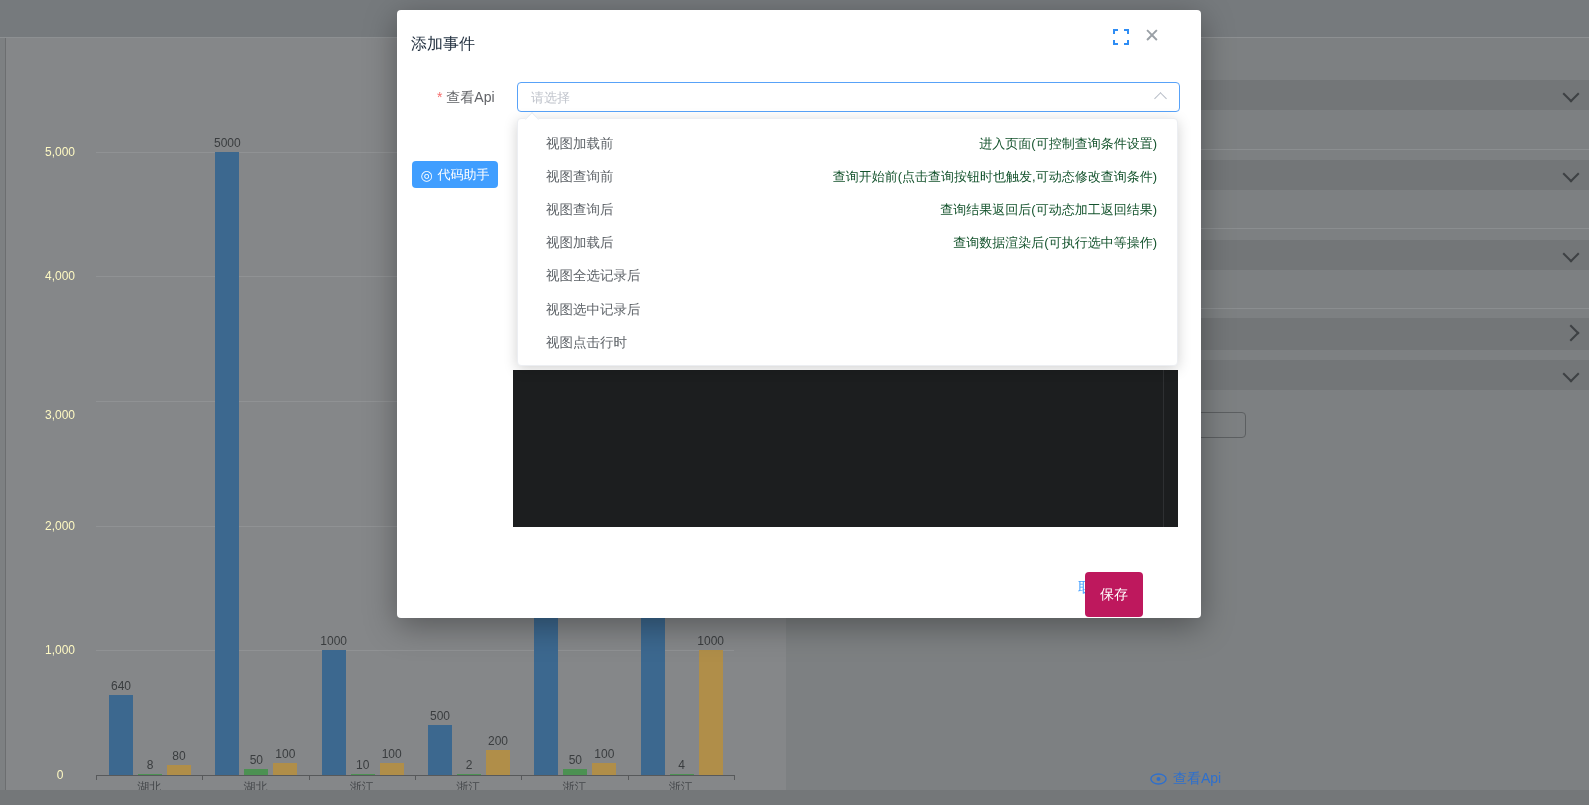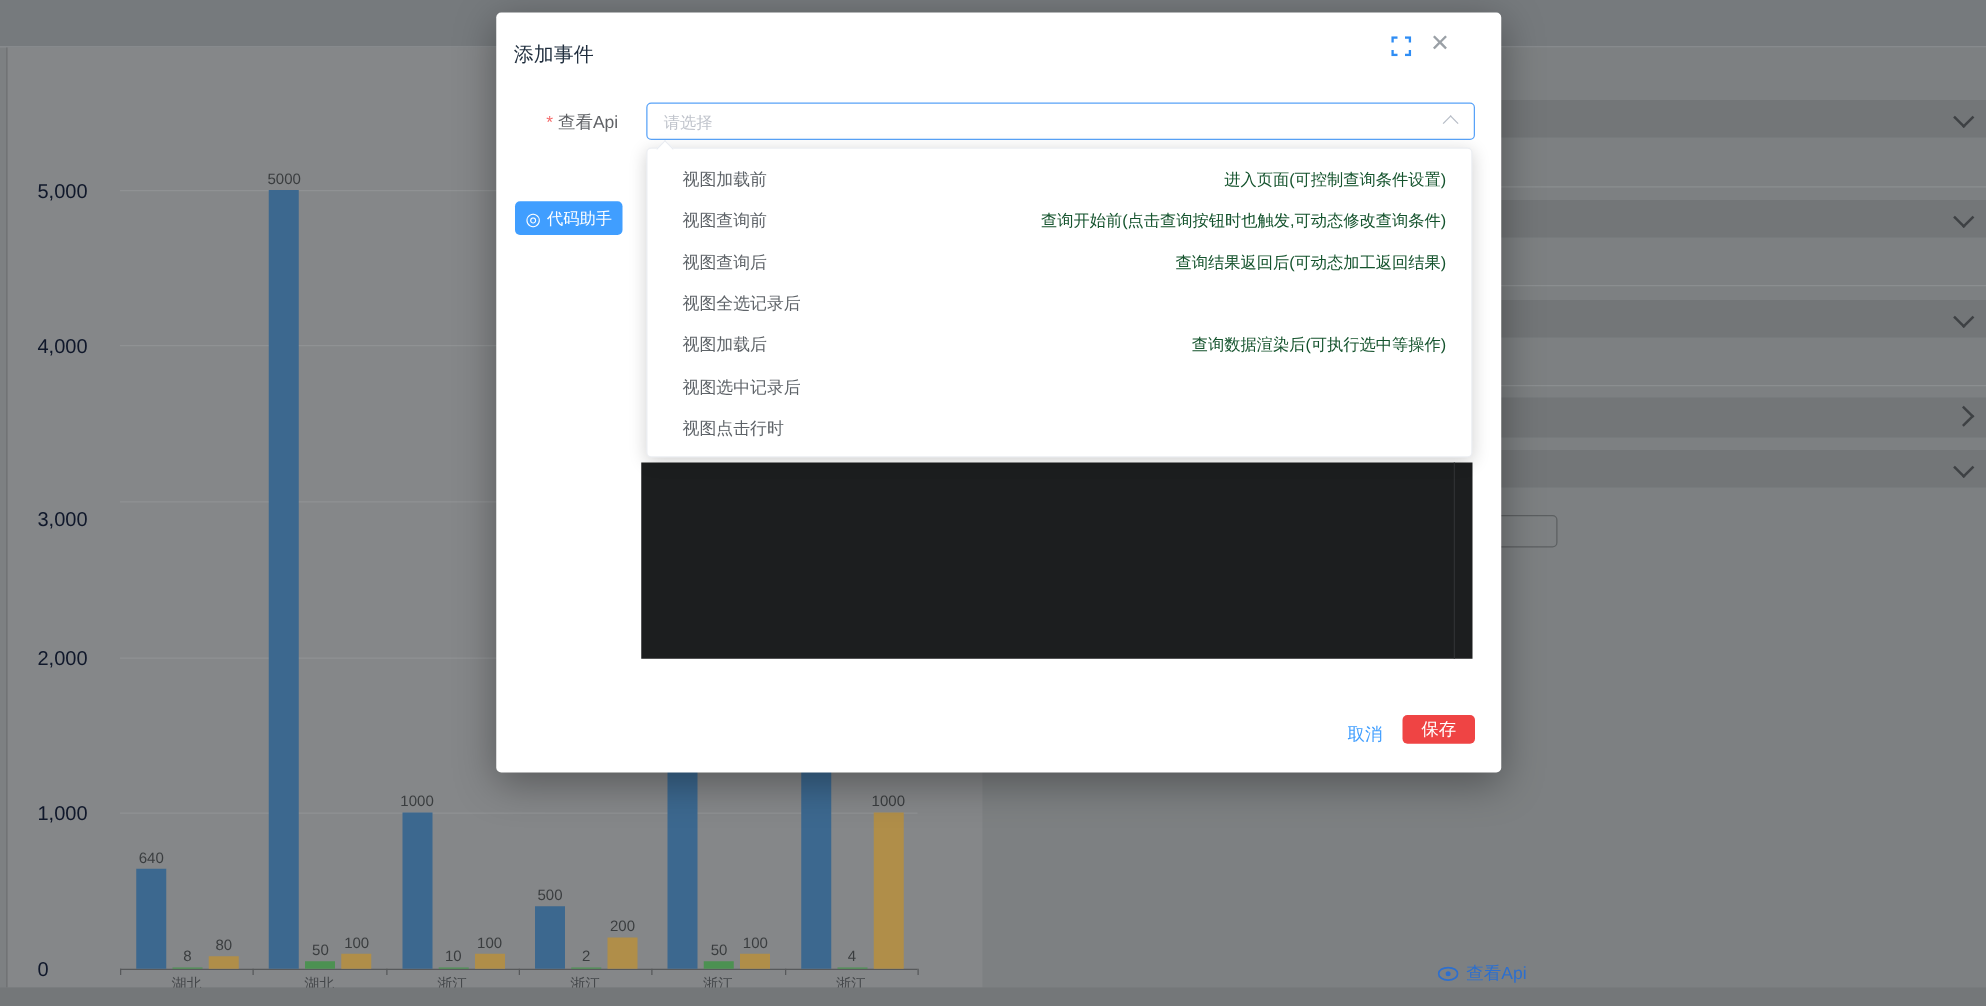"5,000" .ytick { color: #0f172a -> #fef9c3; font-size: 16px -> 12px; text-align: left -> center }
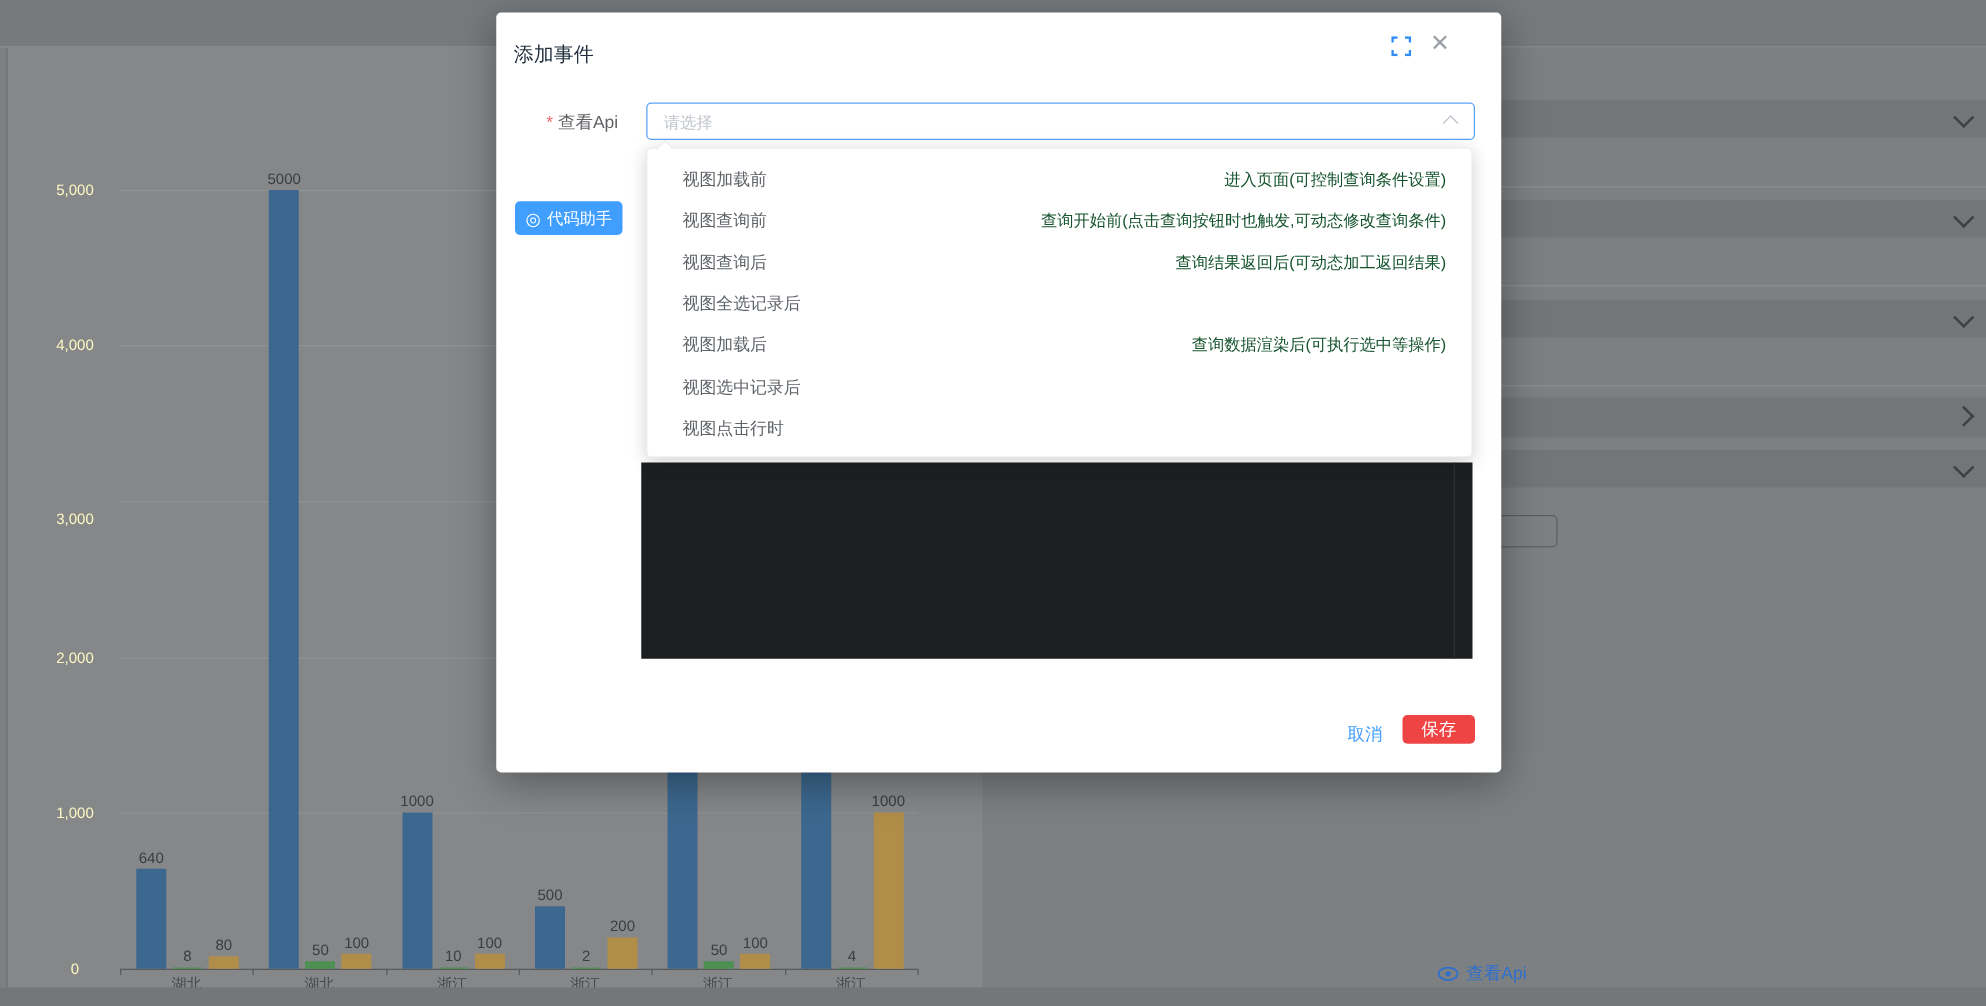"视图全选记录后" div.opt { order: before "视图加载后" -> after "视图加载后" }
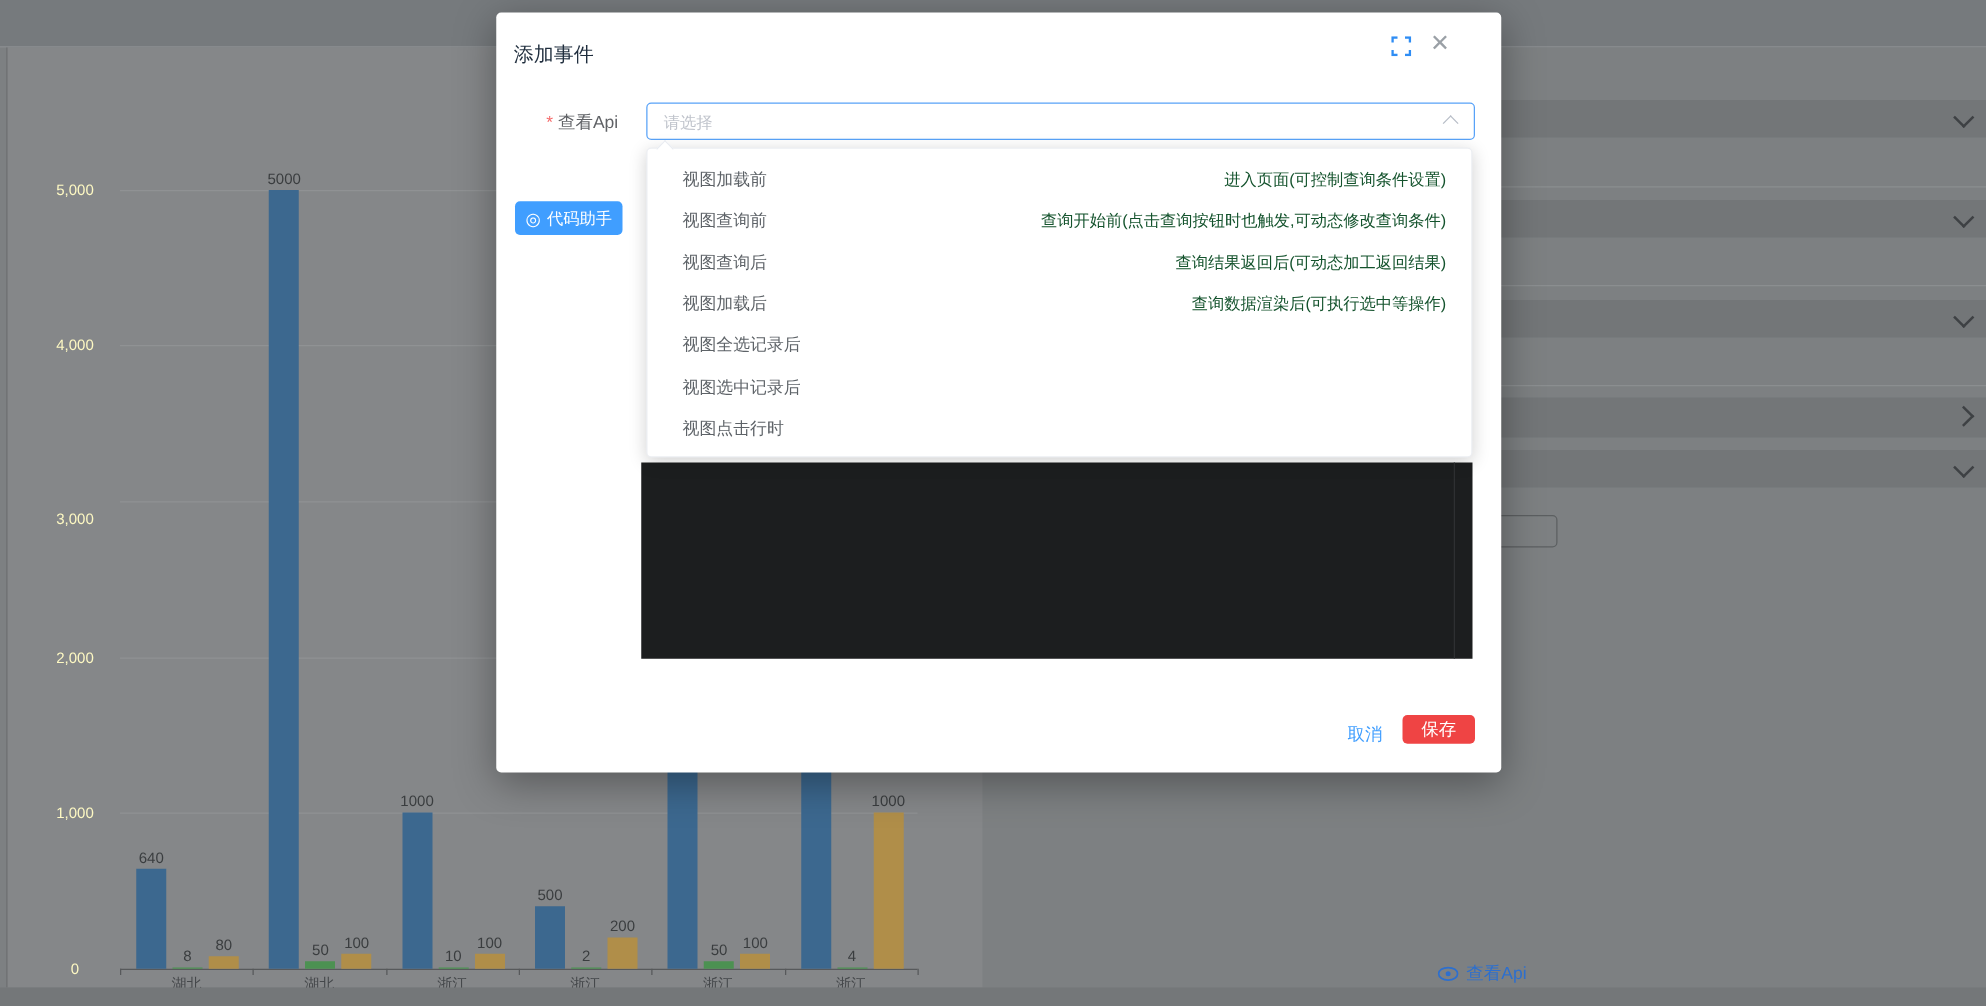"保存" .save-btn { background: #ef4444 -> #be185d; height: 23px -> 45px; left: 725px -> 688px }
